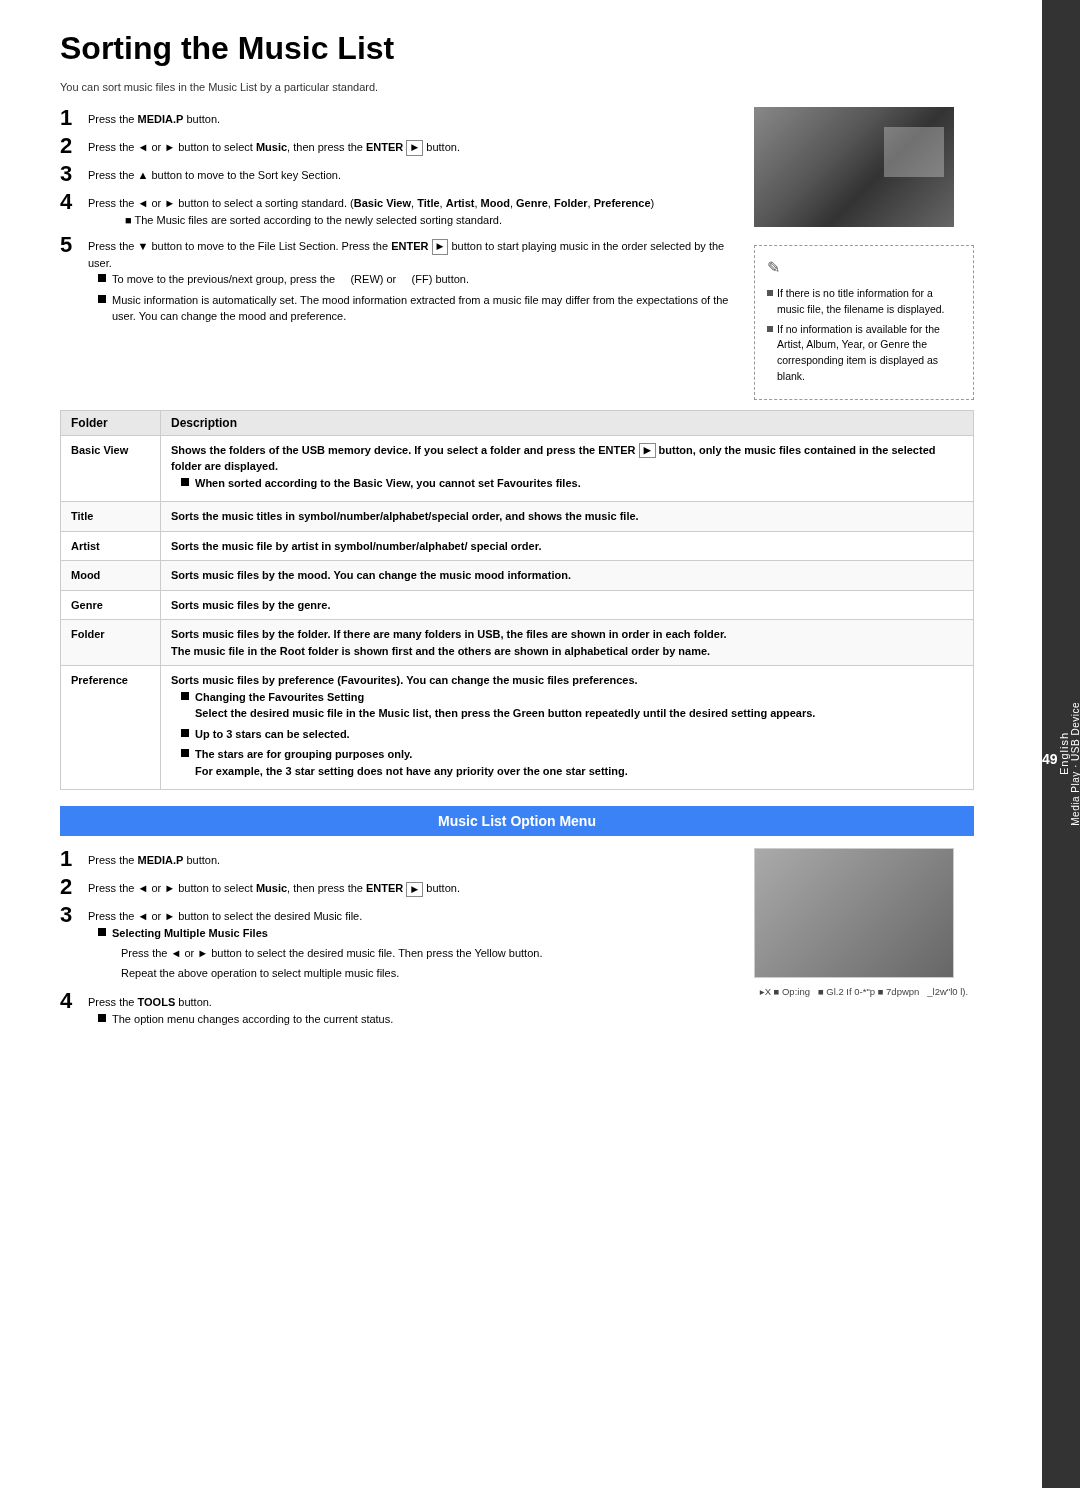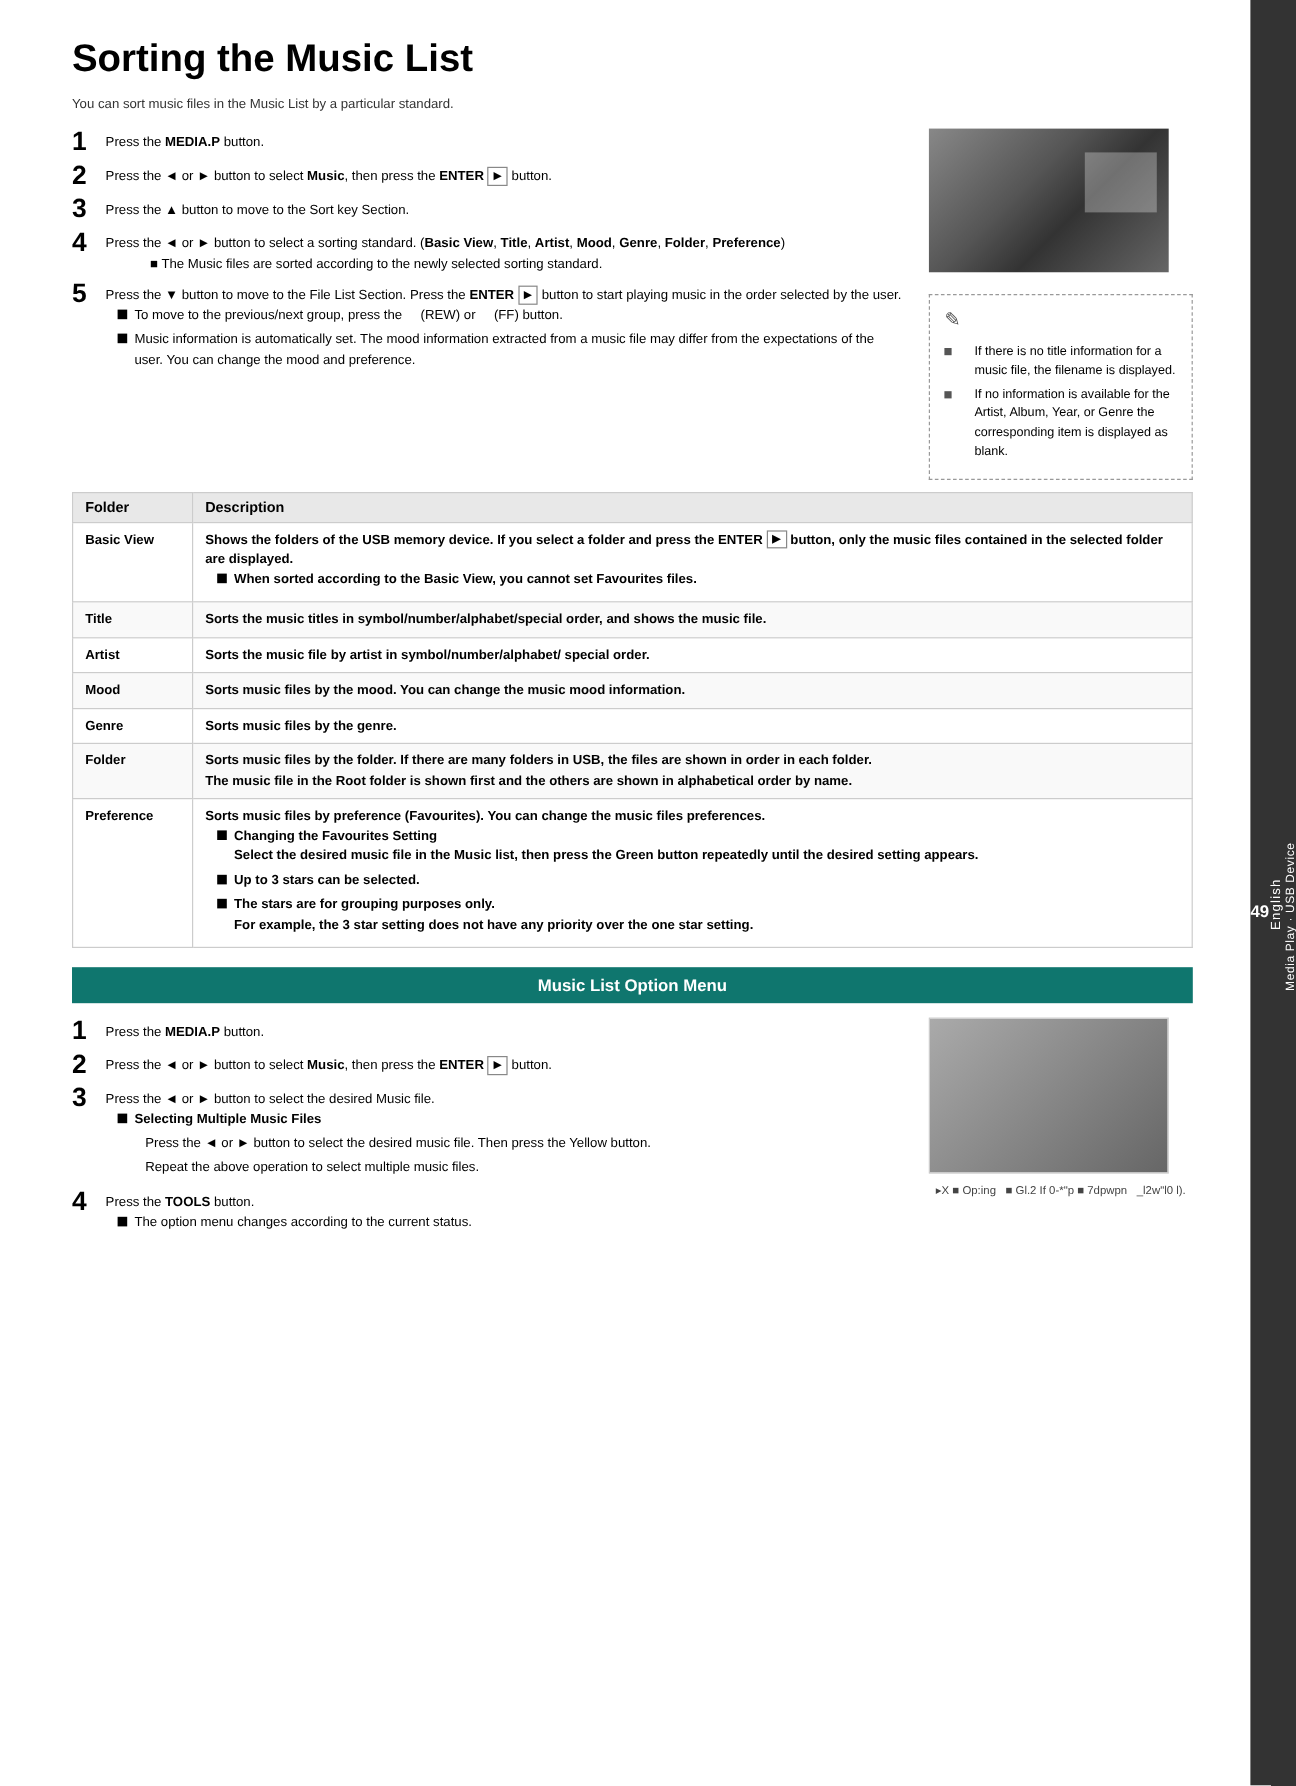"Sorting the Music List" .main-content { margin-right: 36px -> 56px }
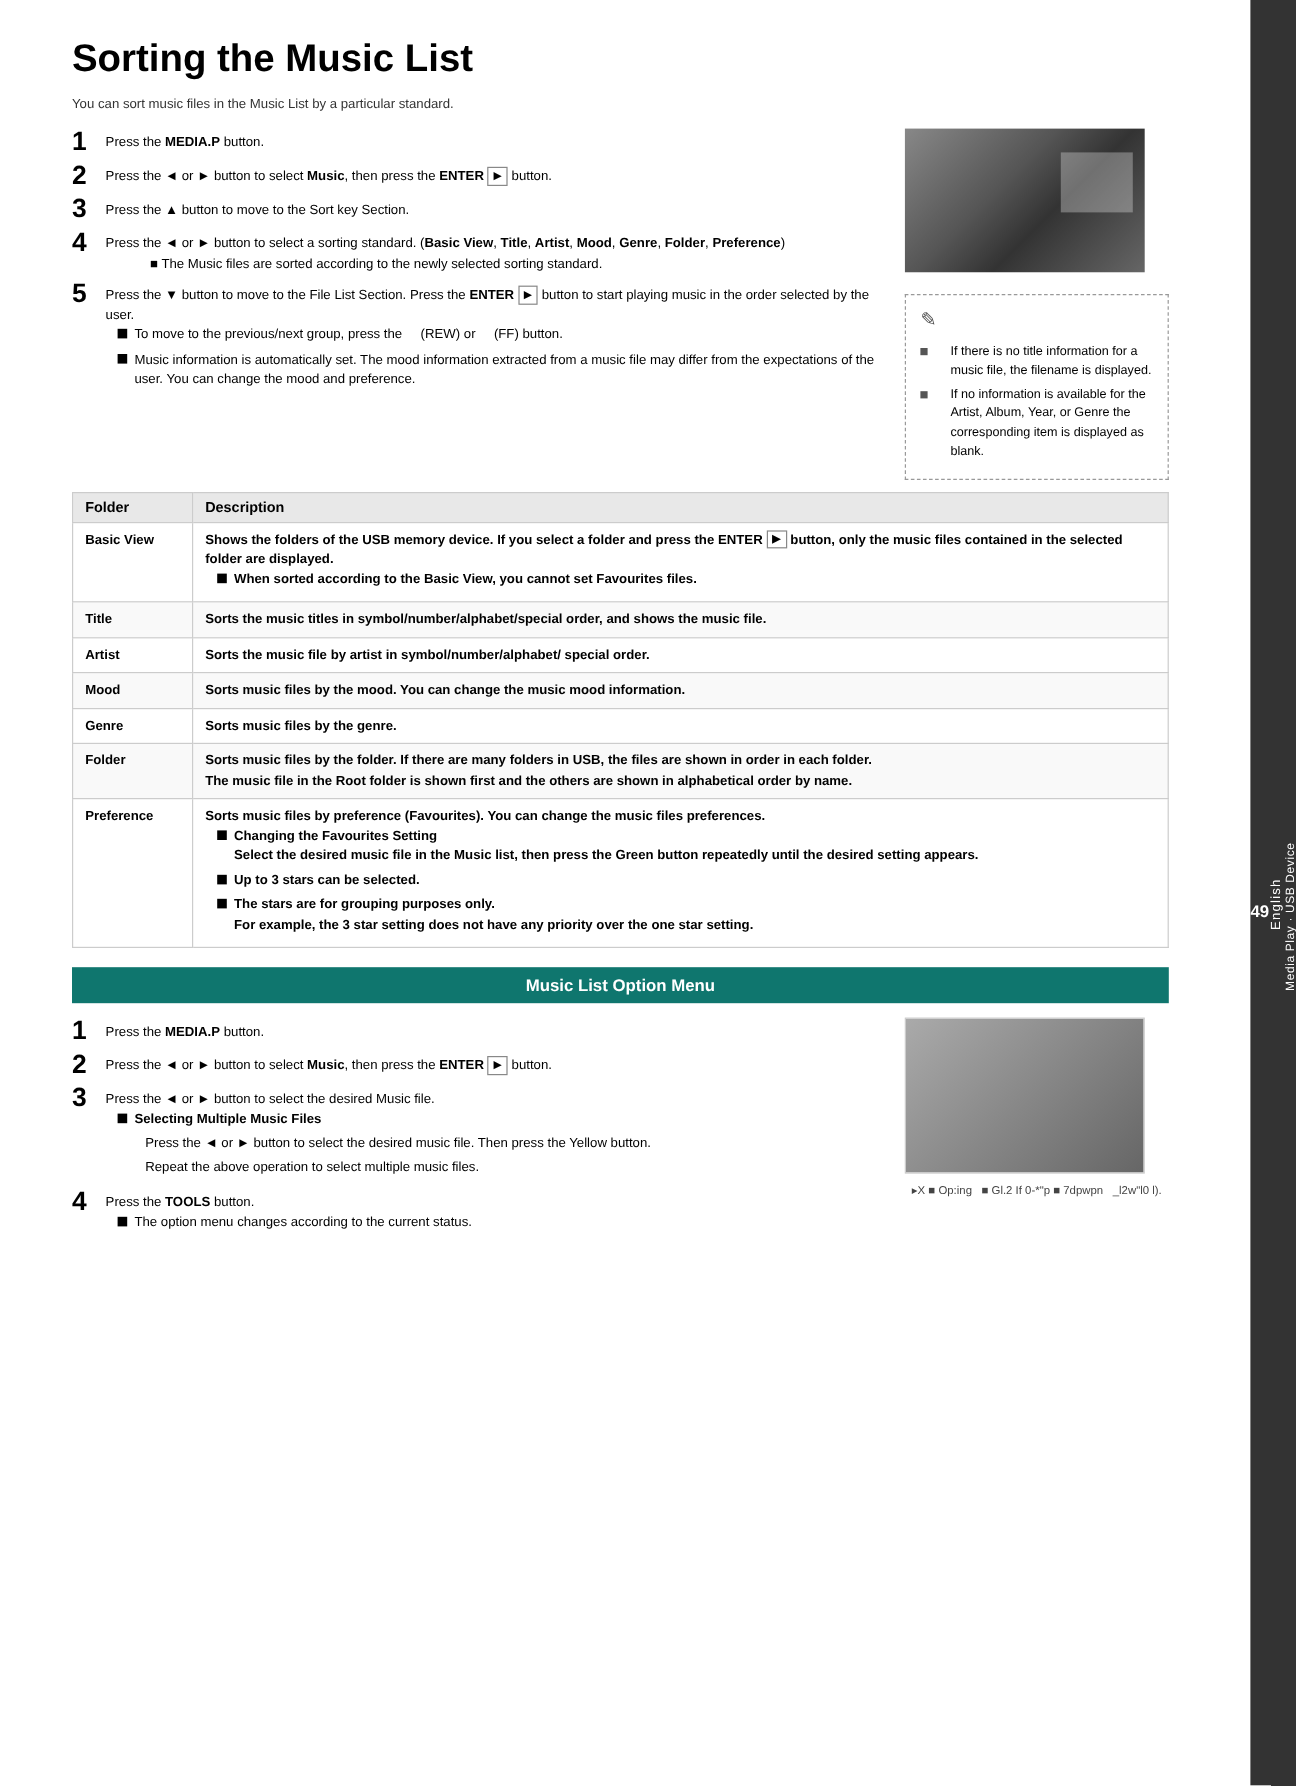"If there is no title" .note-item { gap: 19px -> 4px }
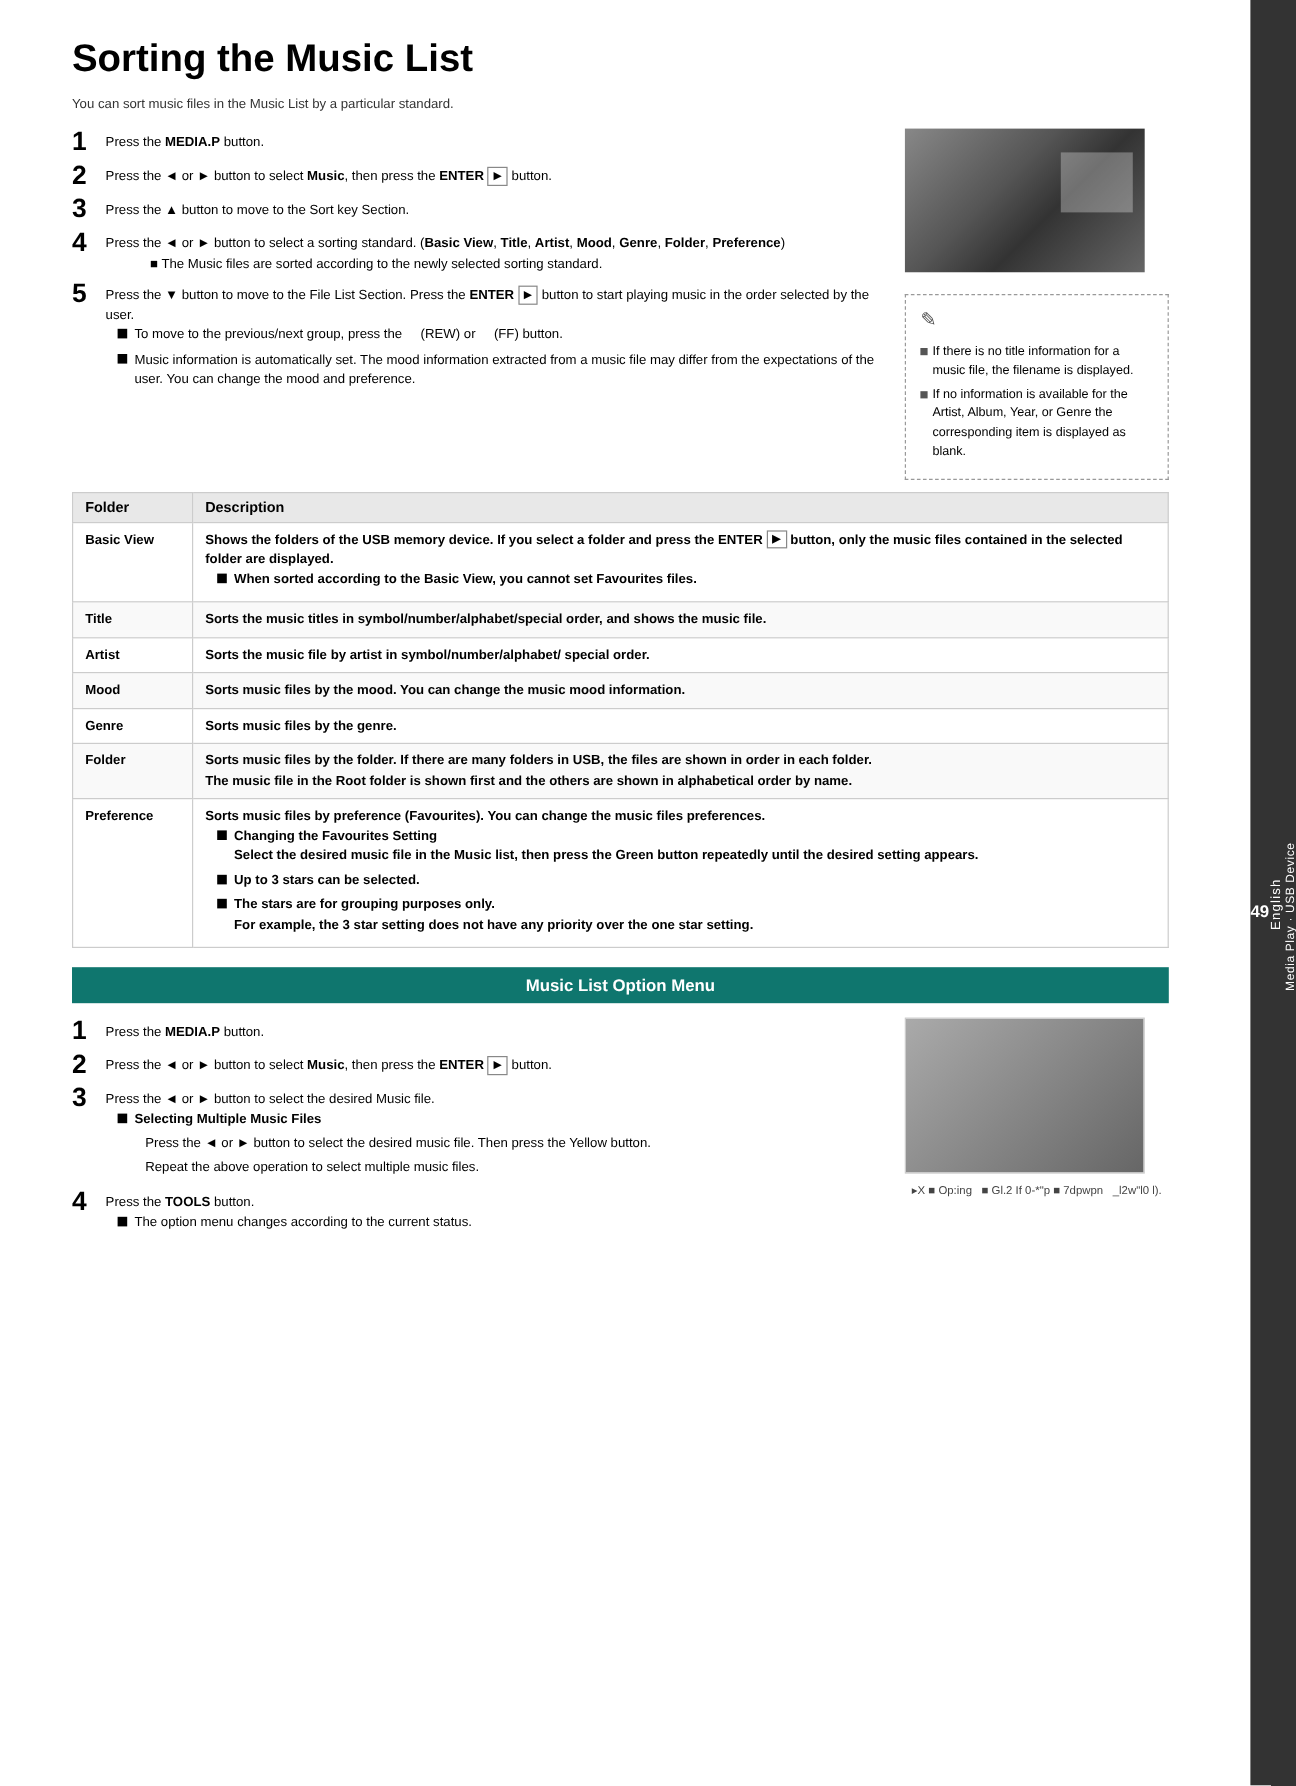"Music List Option Menu" .section-header { background: #0f766e -> #3b82f6 }
